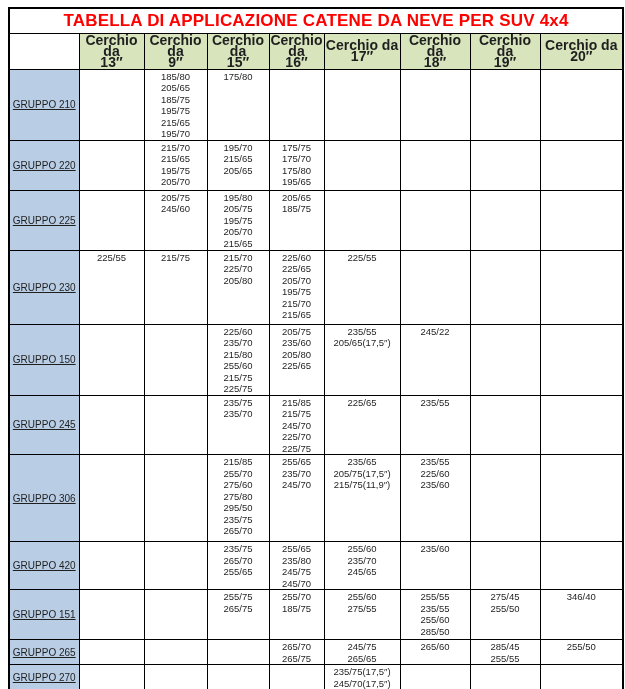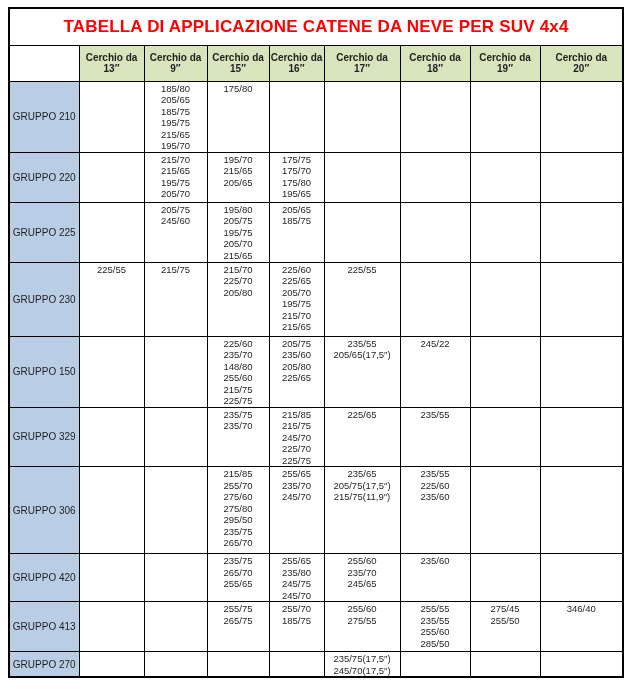"TABELLA DI APPLICAZIONE CATENE DA" .title-cell { height: 37px -> 25px }
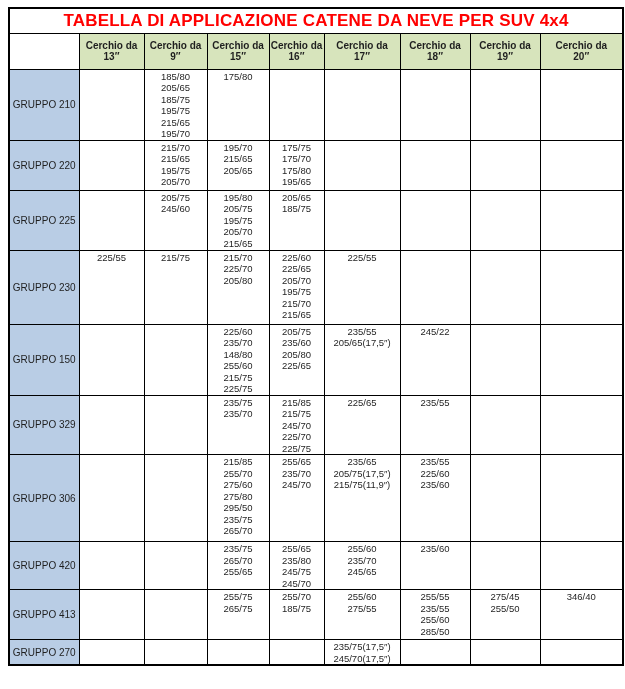"Cerchio da" .head-cell { font-size: 10px -> 14px }
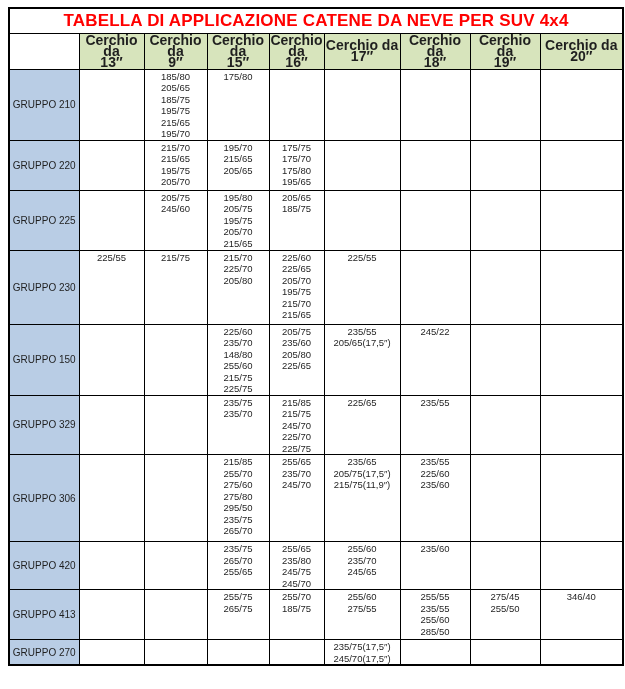"GRUPPO 210" .row-label { text-decoration: none -> underline }
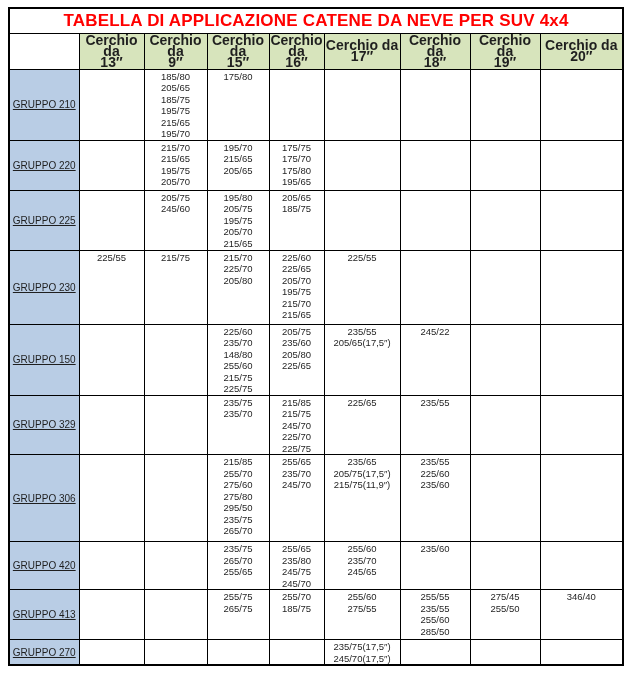"148/80" div.size-line { text: 148/80 -> 215/80 }
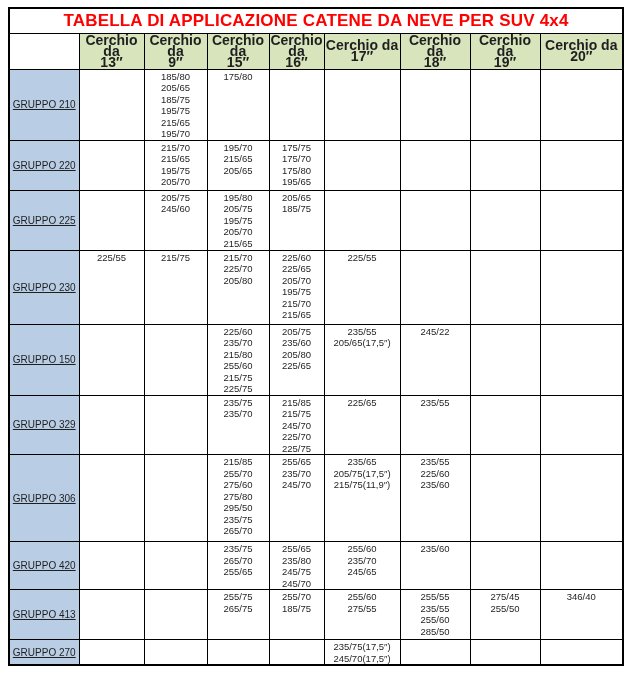"GRUPPO 329" th.row-label { text: 329 -> 245 }
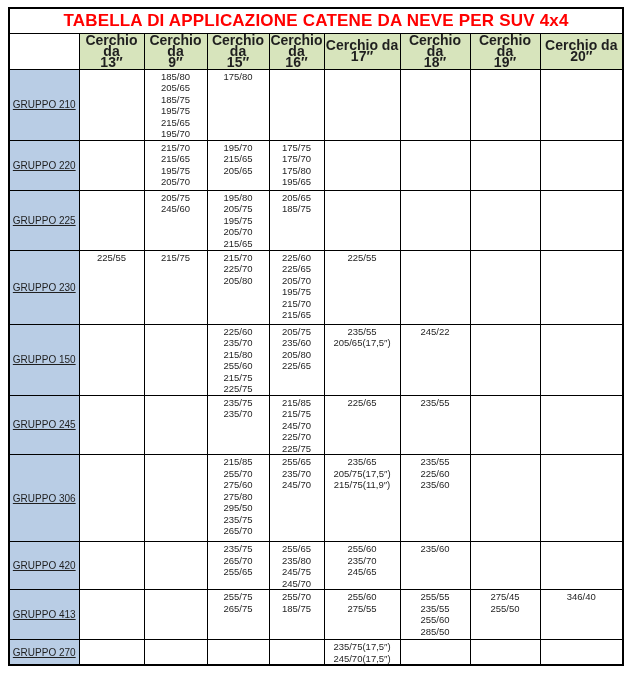"GRUPPO 413" th.row-label { text: 413 -> 151 }
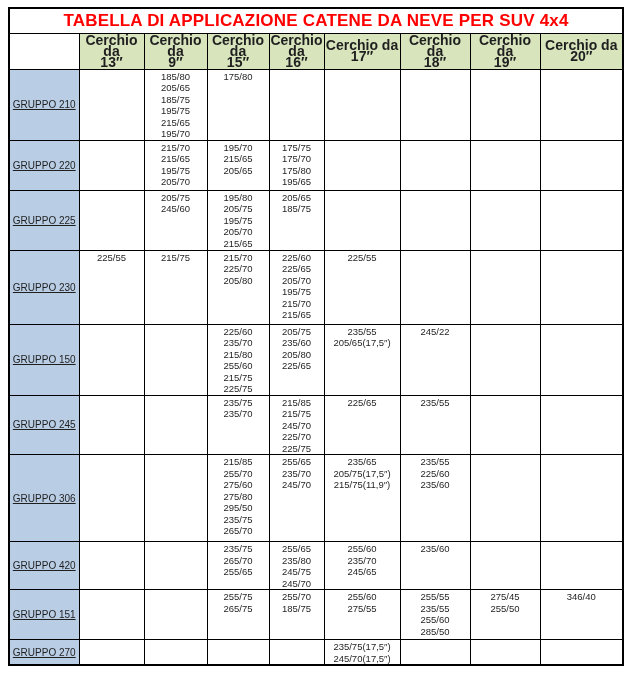"GRUPPO 265" tr { html: none -> <tr> <th>GRUPPO 265</th> <td></td> <td></td> <td></td> <td> <div>265/70</div> <div>265/75</div> </td> <td> <div>245/75</div> <div>265/65</div> </td> <td> <div>265/60</div> </td> <td> <div>285/45</div> <div>255/55</div> </td> <td> <div>255/50</div> </td> </tr> }
